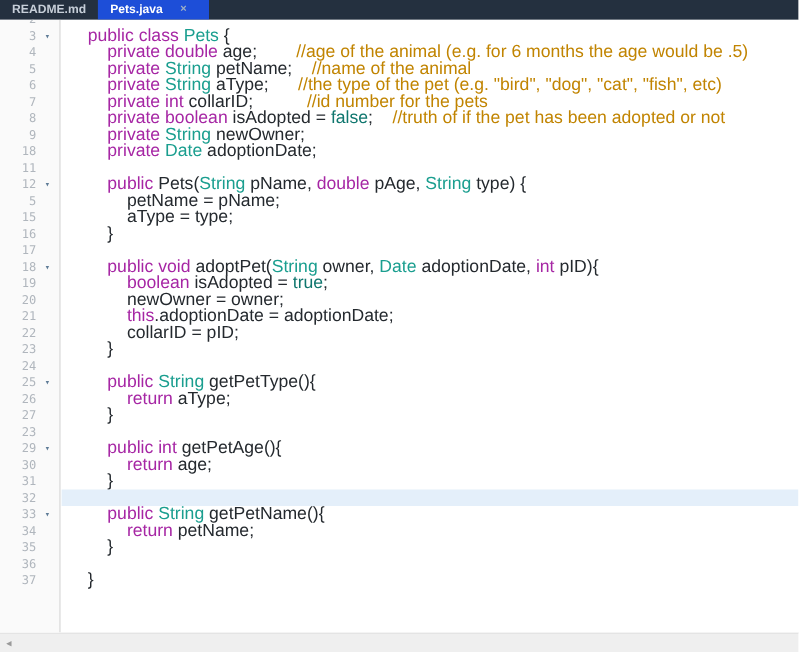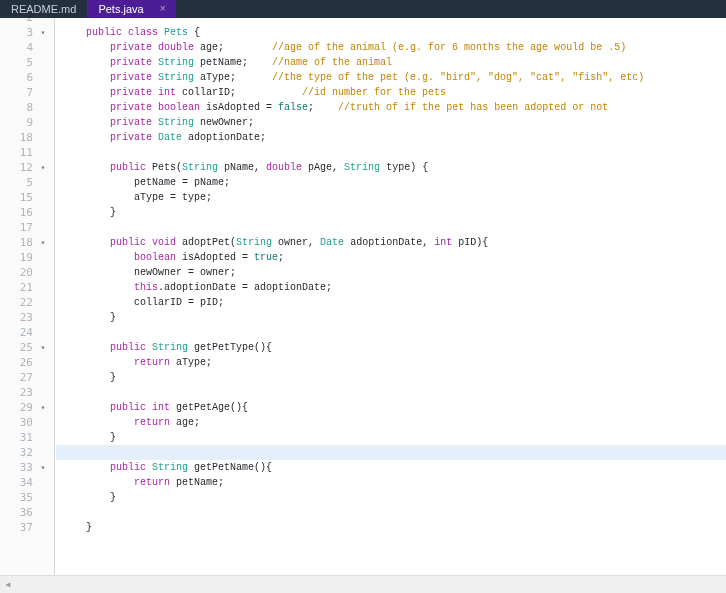"README.md" .tab { font-weight: none -> bold }
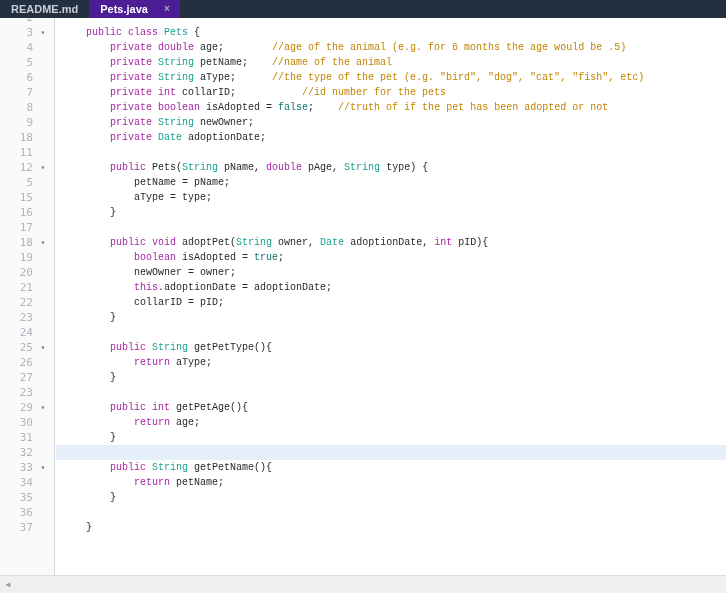"Pets.java" .tab.active { background: #4c1d95 -> #1d4ed8; padding-right: 6px -> 16px }
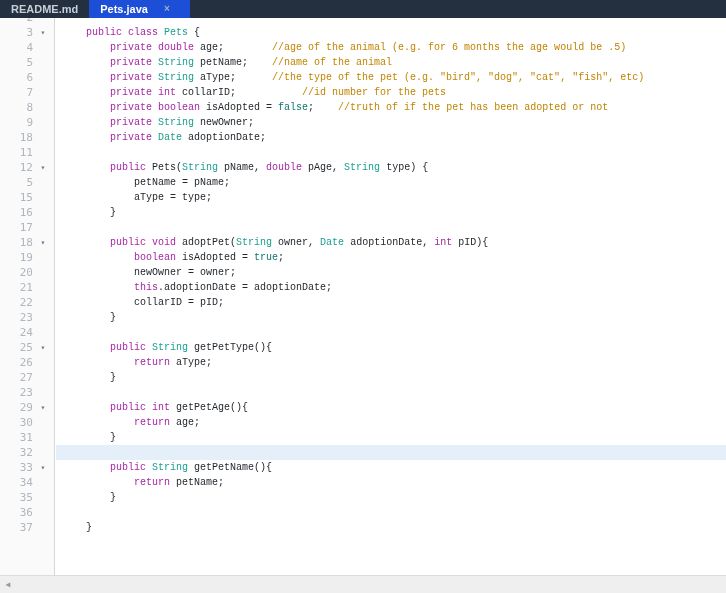"public class Pets {" .code { font-family: Liberation Mono, monospace -> Liberation Sans, sans-serif; font-size: 10px -> 16px }
